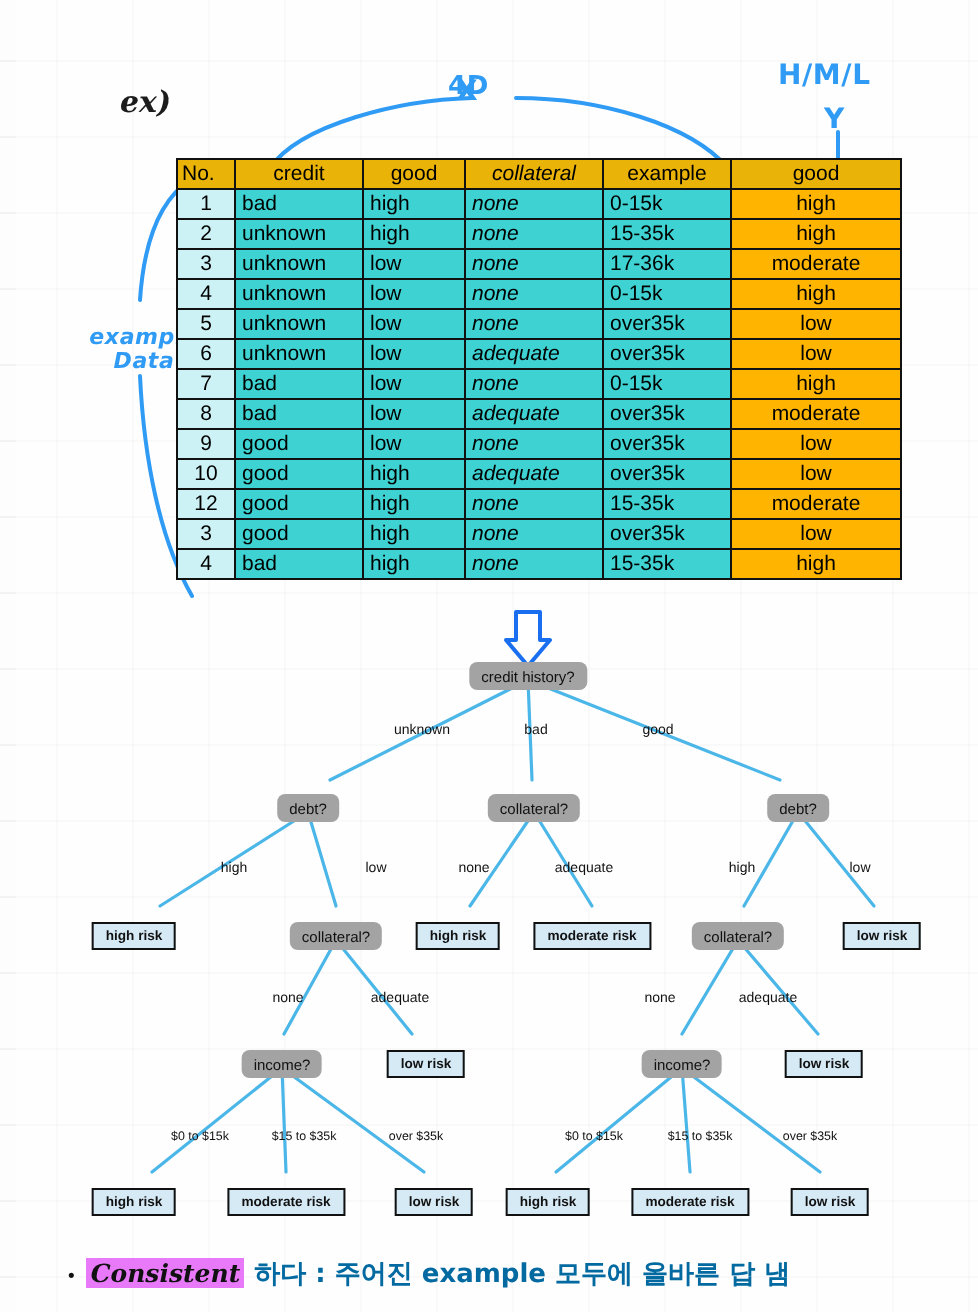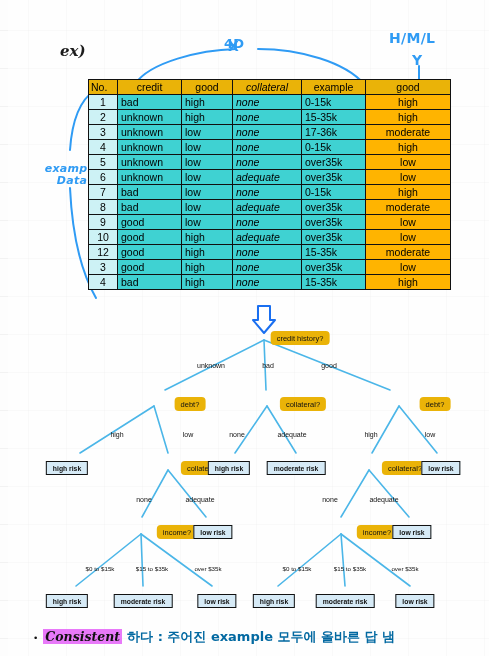"credit history?" .internal { background: #eab308 -> #a3a3a3; margin-left: 36px -> none }
